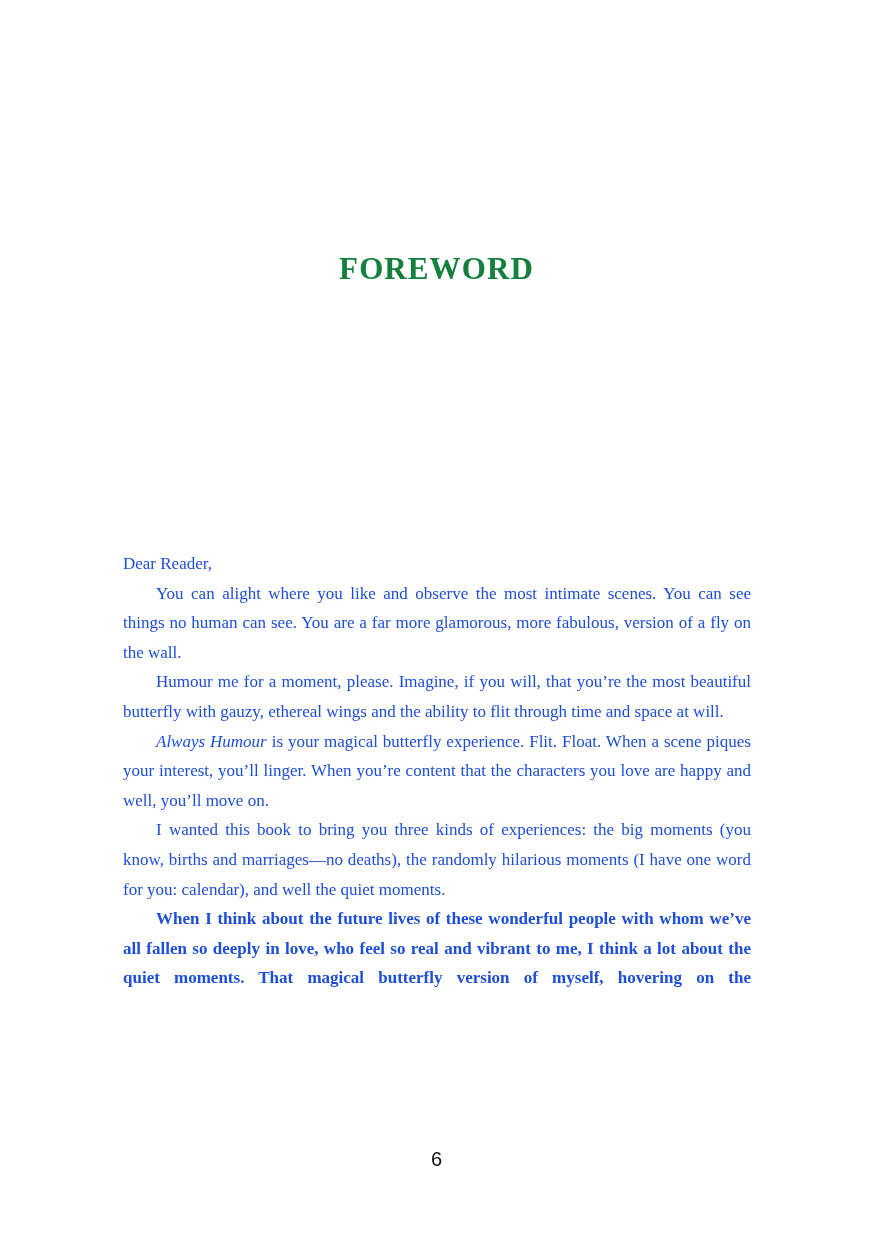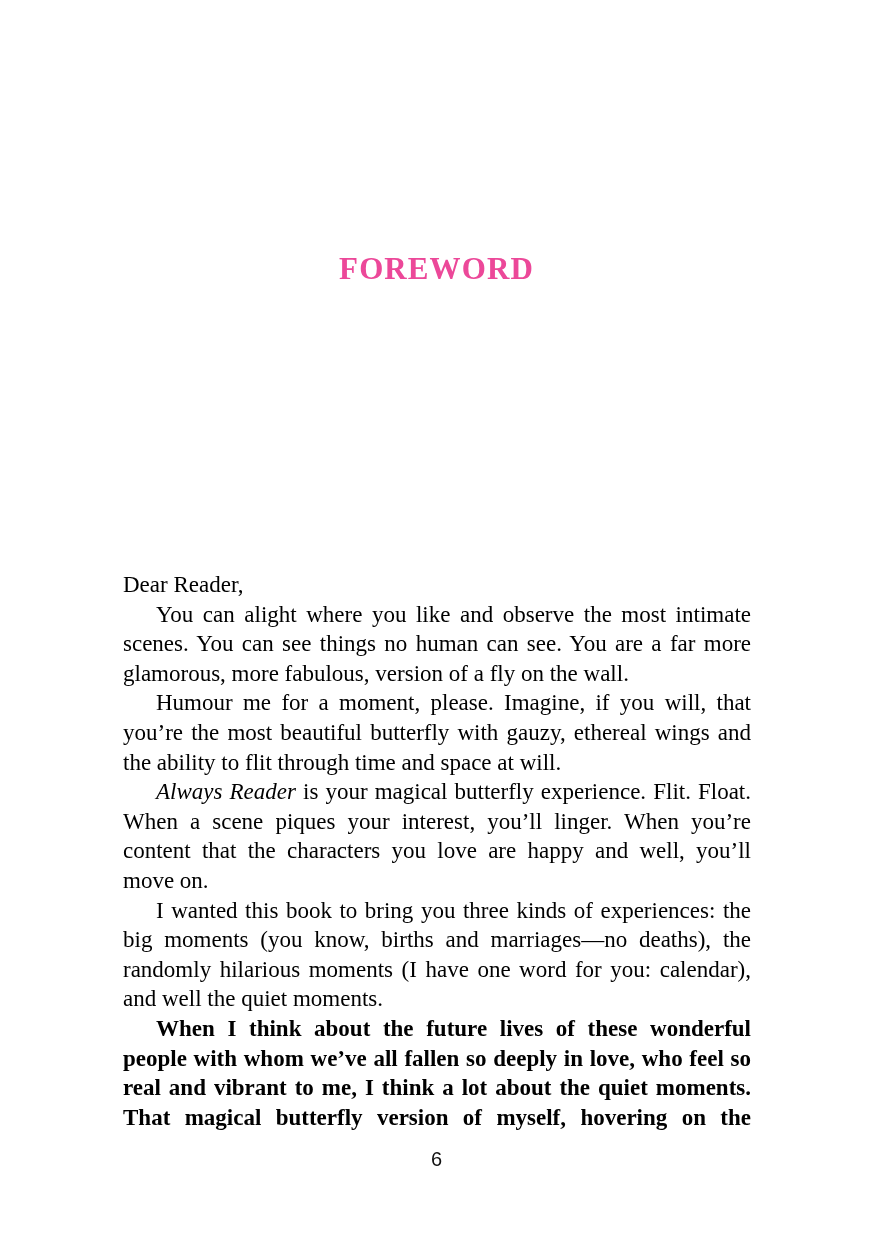"FOREWORD" .chapter-title { color: #ec4899 -> #15803d }
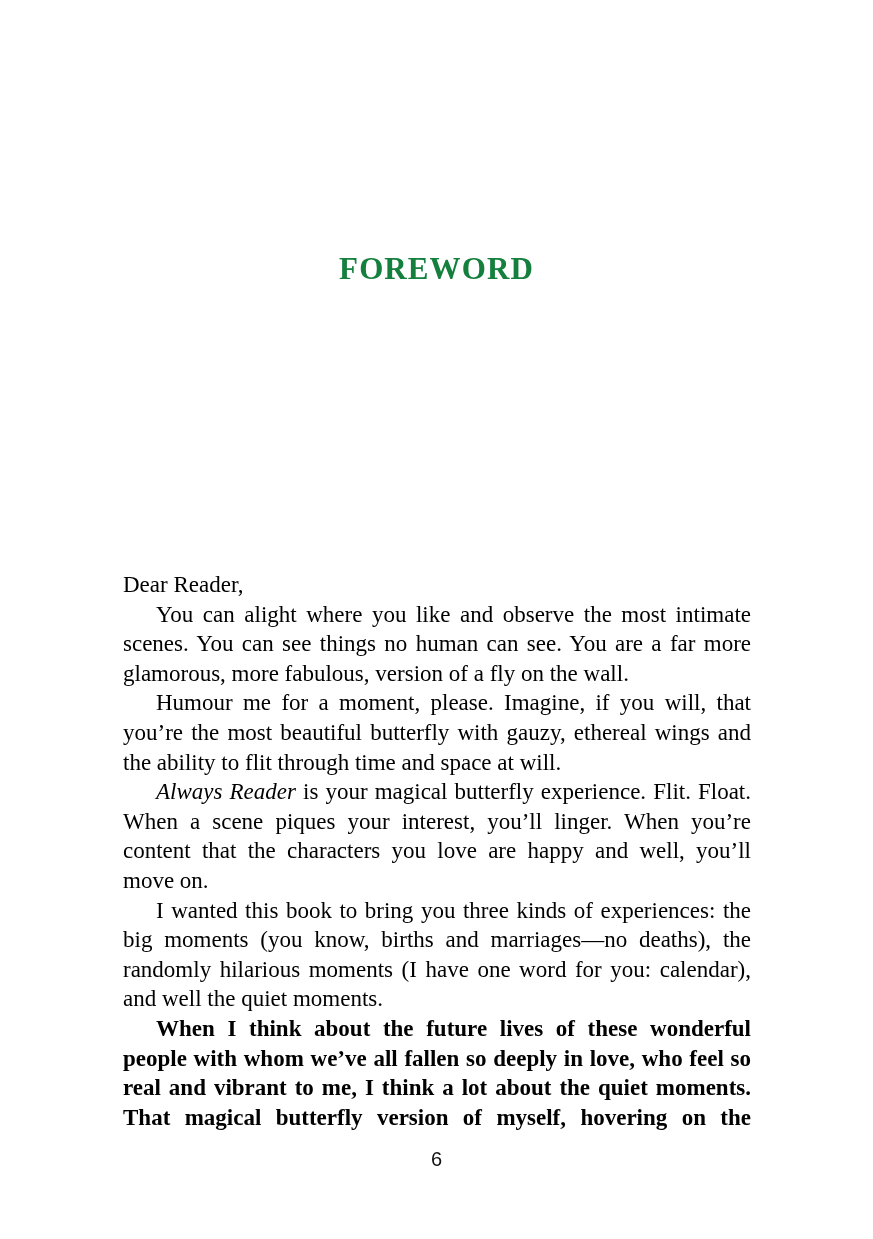"Dear Reader," .body-block { color: #000000 -> #1d4ed8; font-size: 23px -> 17px; top: 570px -> 549px }
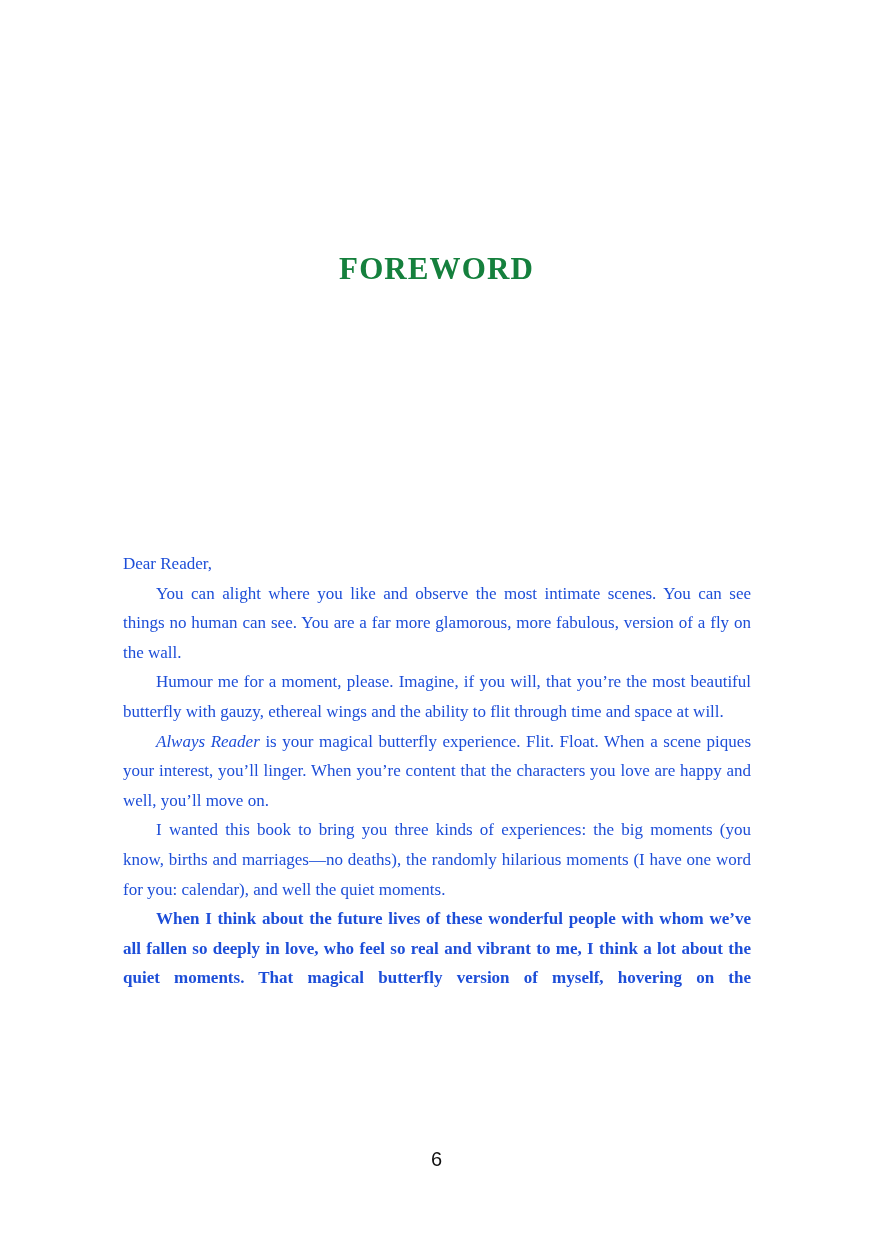"Always Reader" em.book-title { text: Reader -> Humour }
